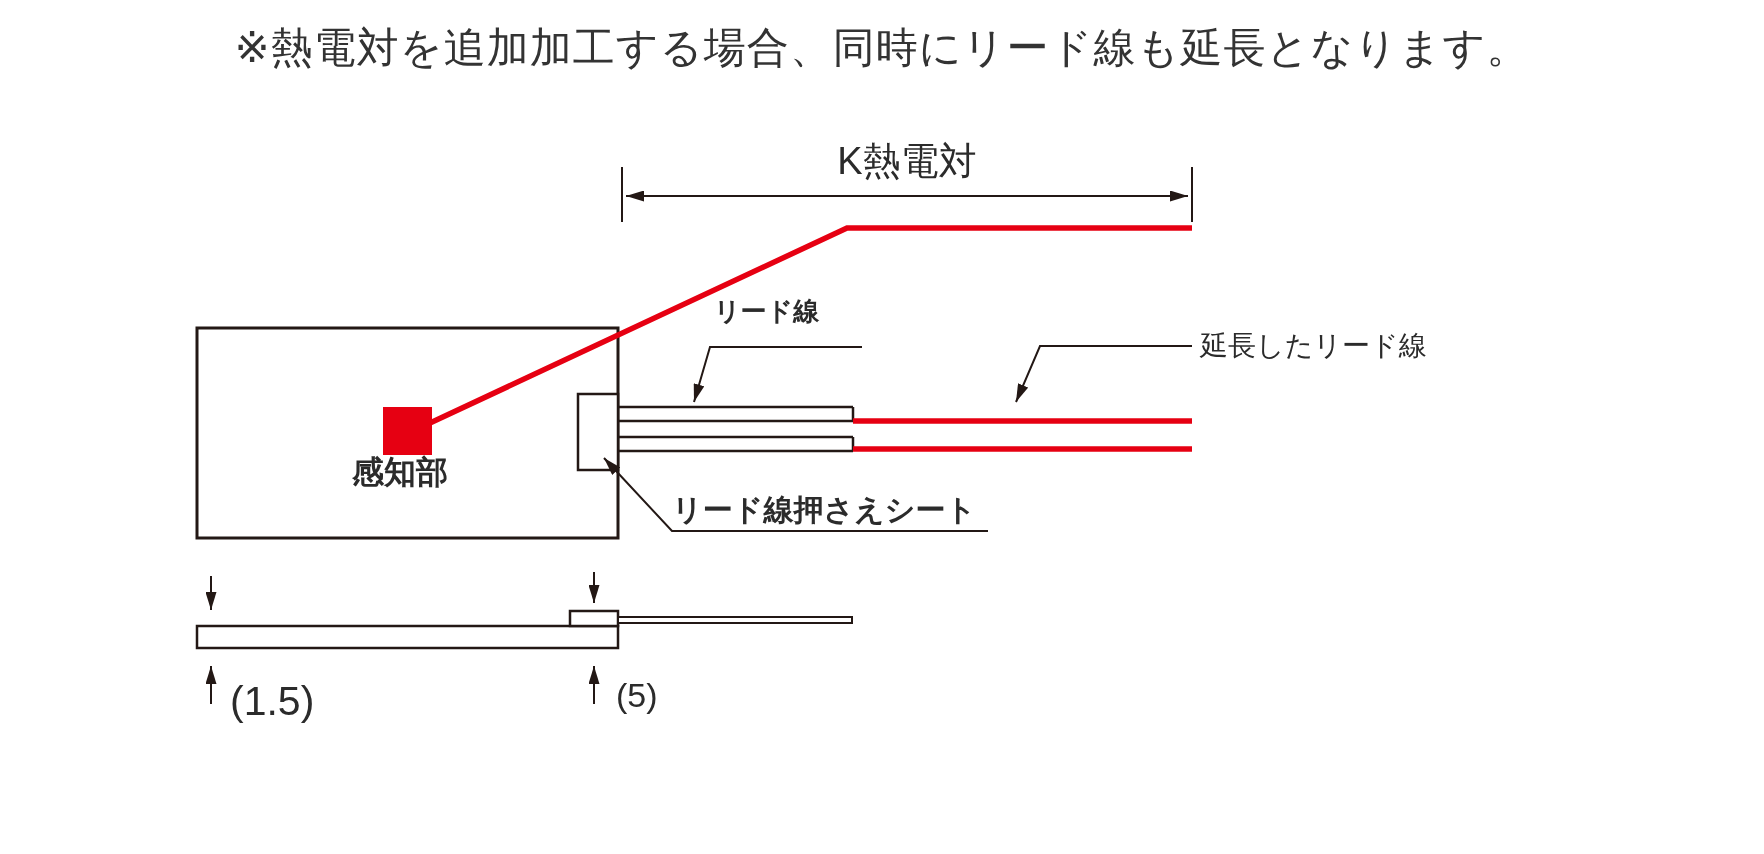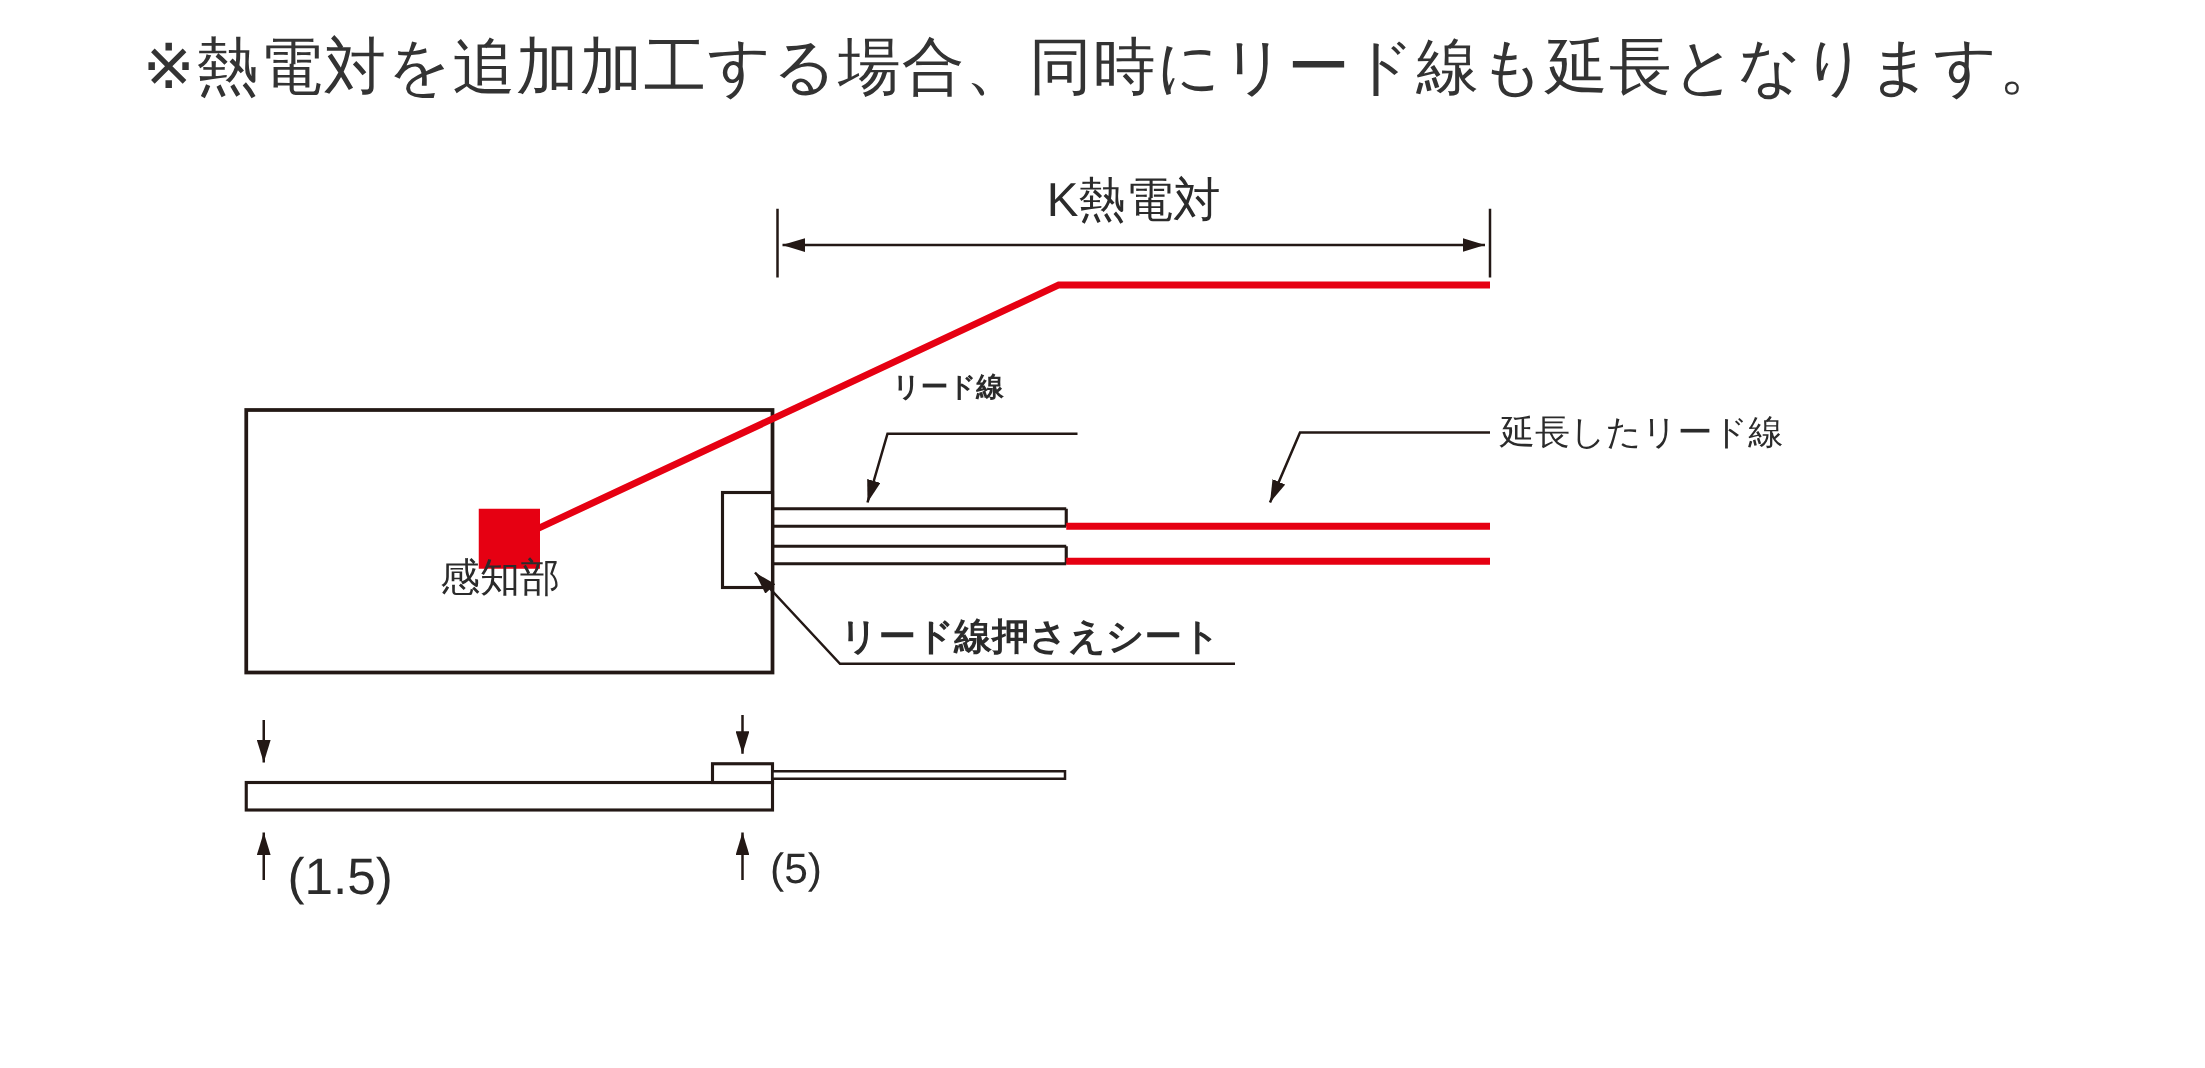"※熱電対を追加加工する場合、同時にリード線も延長となります。" .note { font-size: 50px -> 42px }
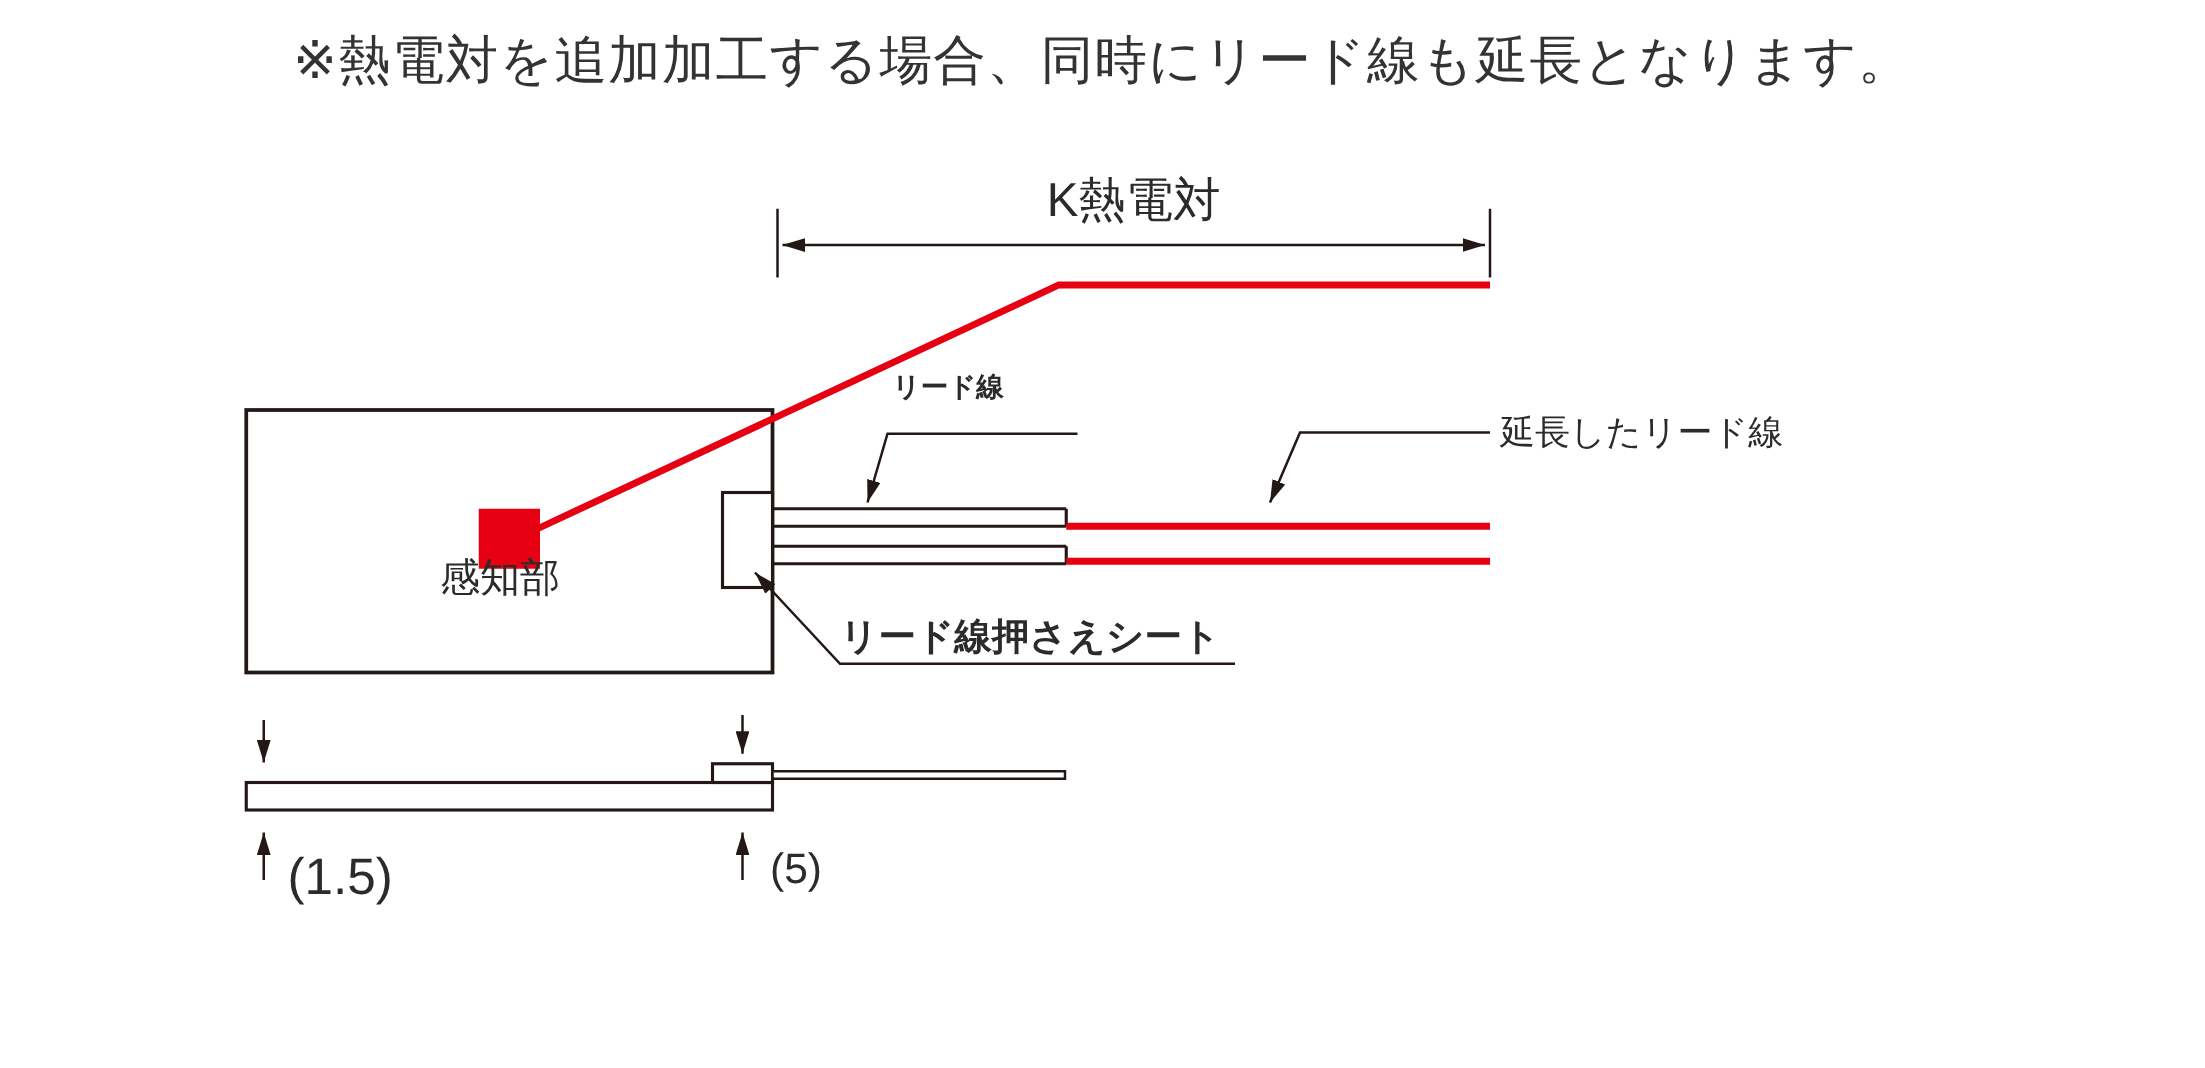"リード線" .leadwire-label { font-size: 22px -> 26px }
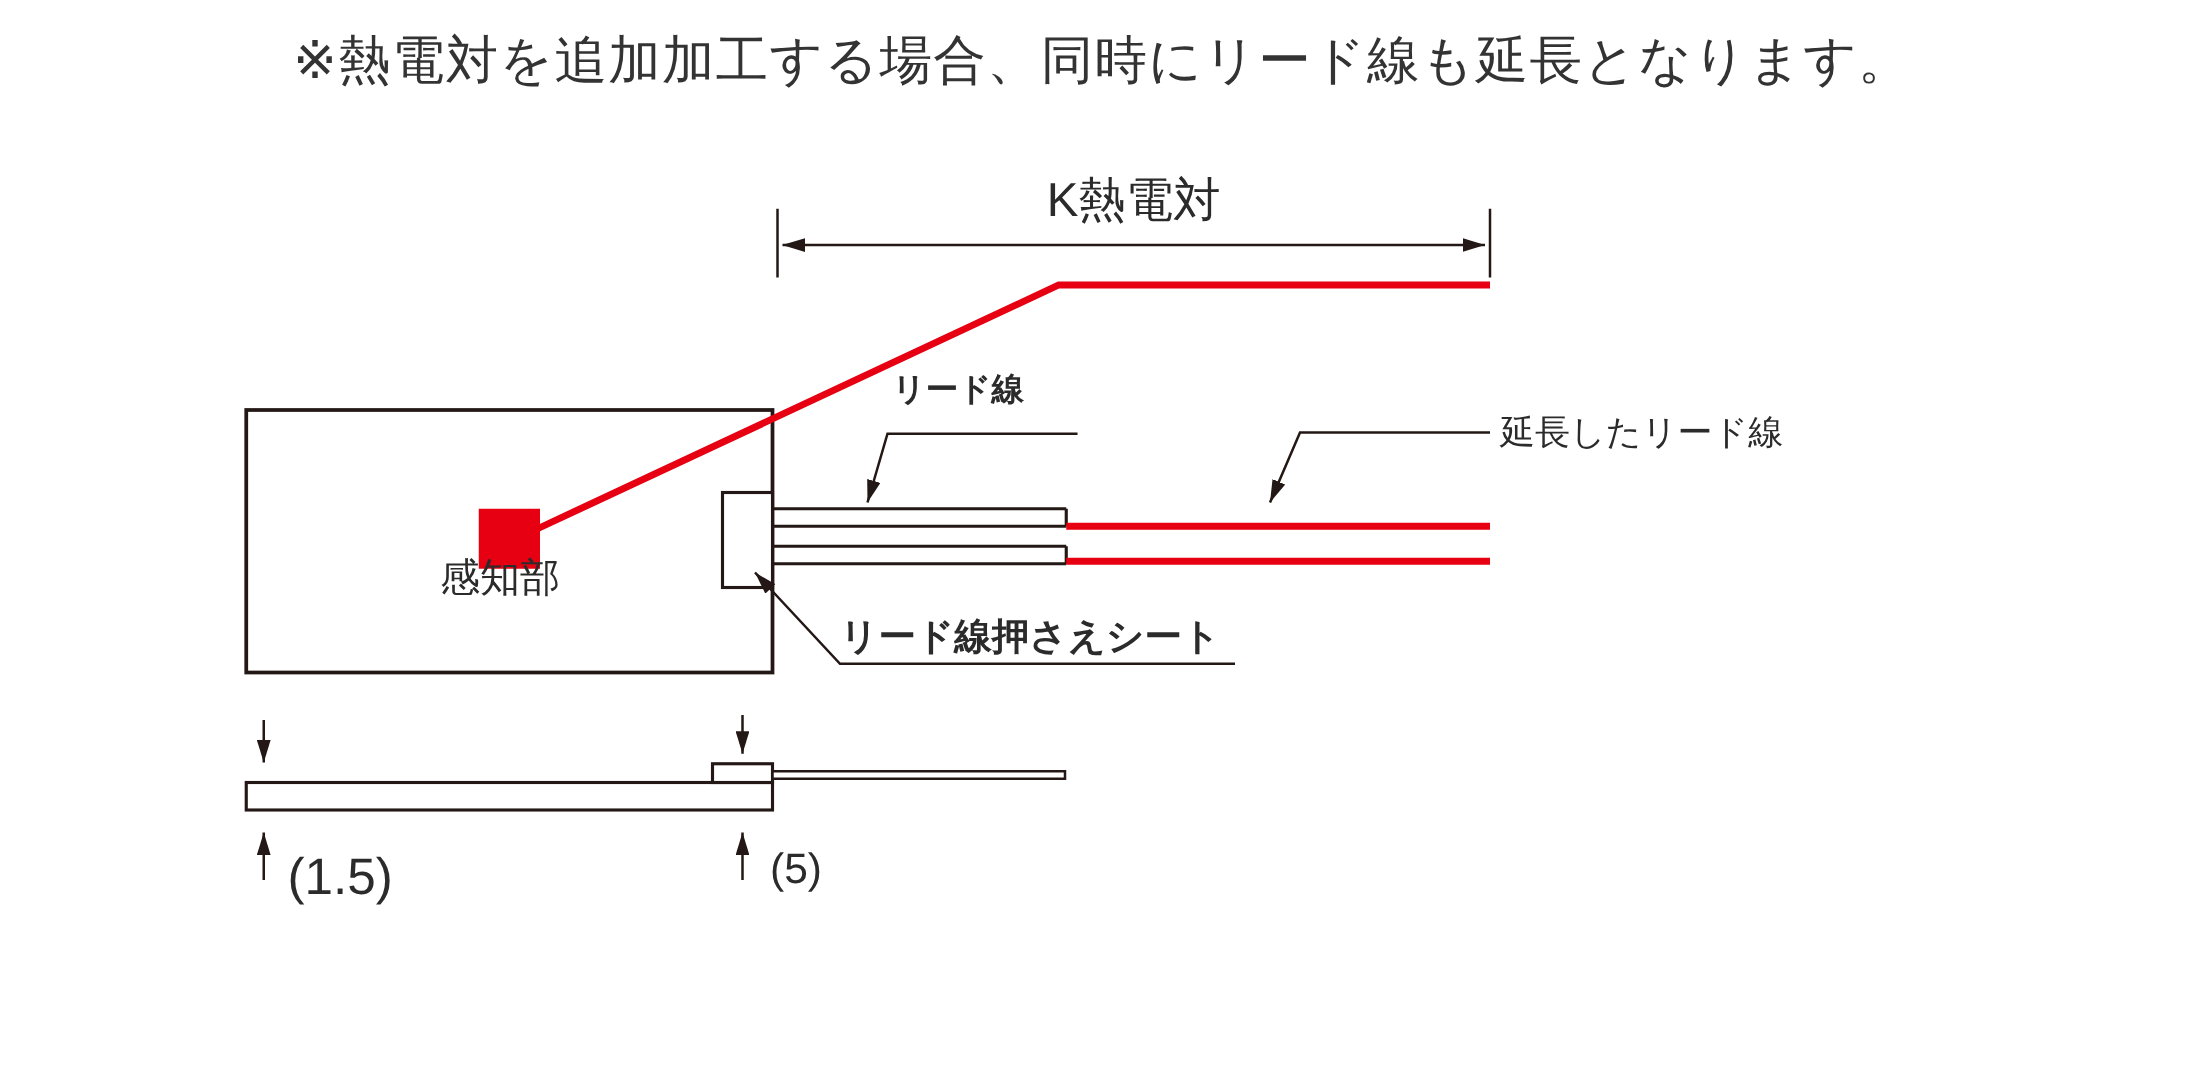"感知部" .sensor-label { font-weight: 400 -> 700; top: 444px -> 454px }
